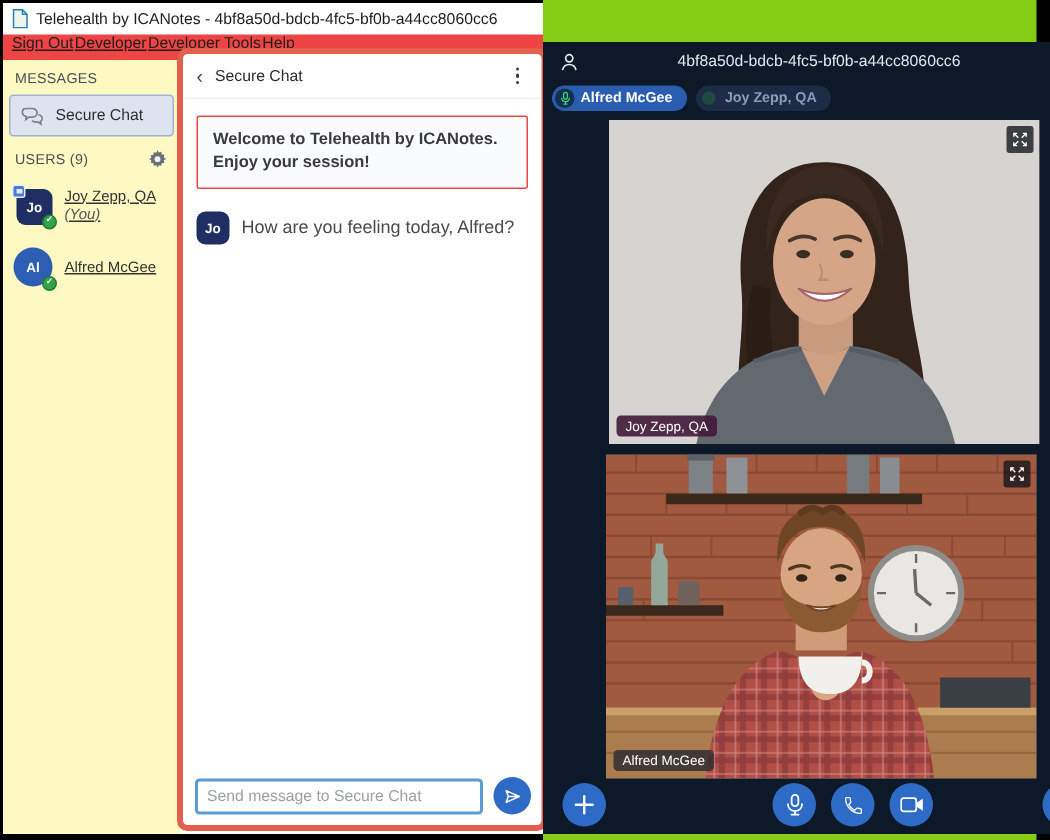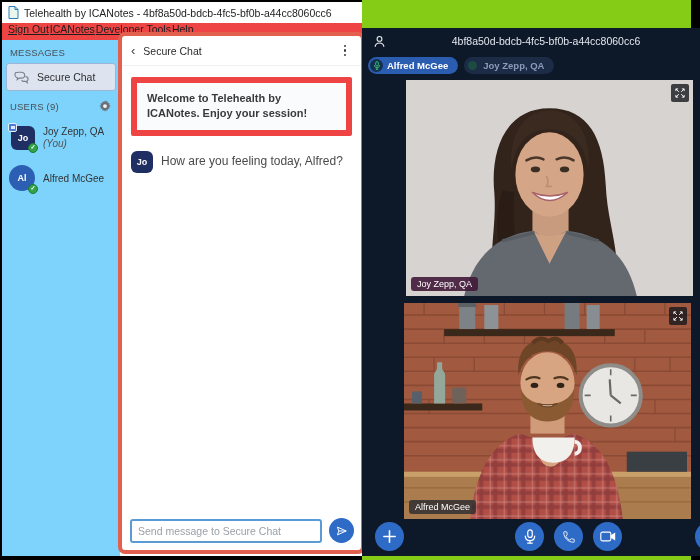"ICANotes" span { text: ICANotes -> Developer }
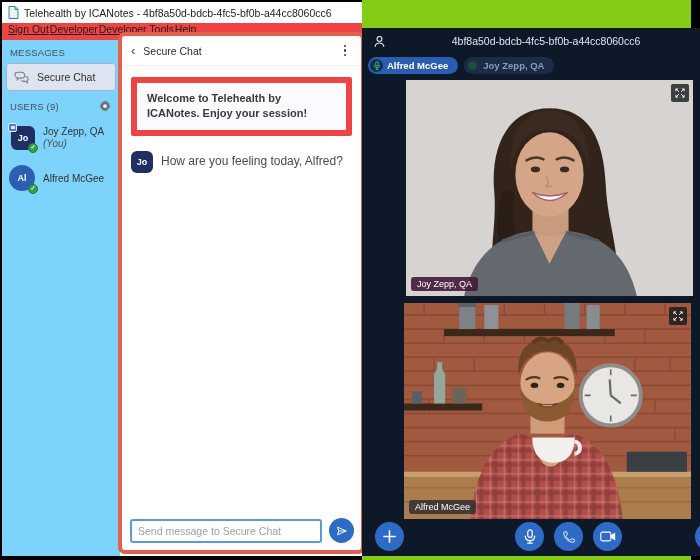"MESSAGES" .sidebar { background: #7dd3fc -> #fef9c3 }
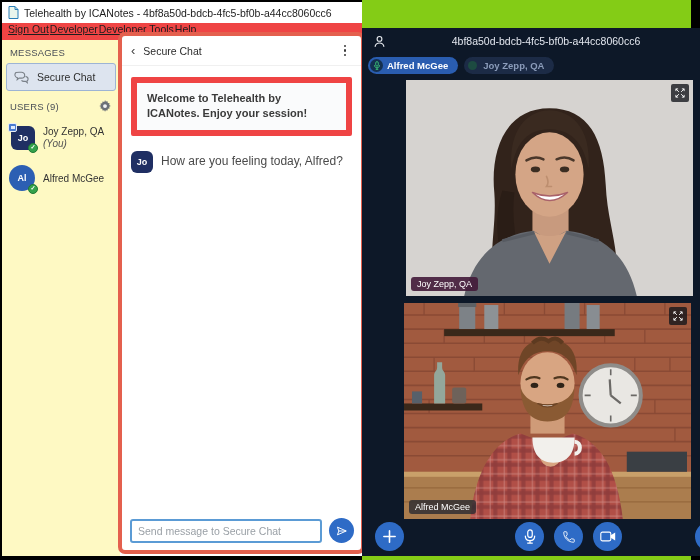"Welcome to Telehealth by ICANotes." .welcome-box { border: 6px solid #ef4444 -> 1px solid #ef4444 }
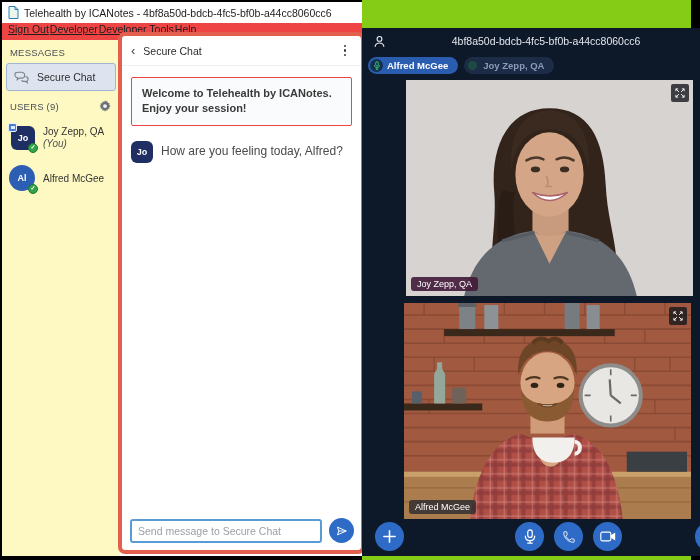"Joy Zepp, QA (You)" .user-name { text-decoration: none -> underline }
